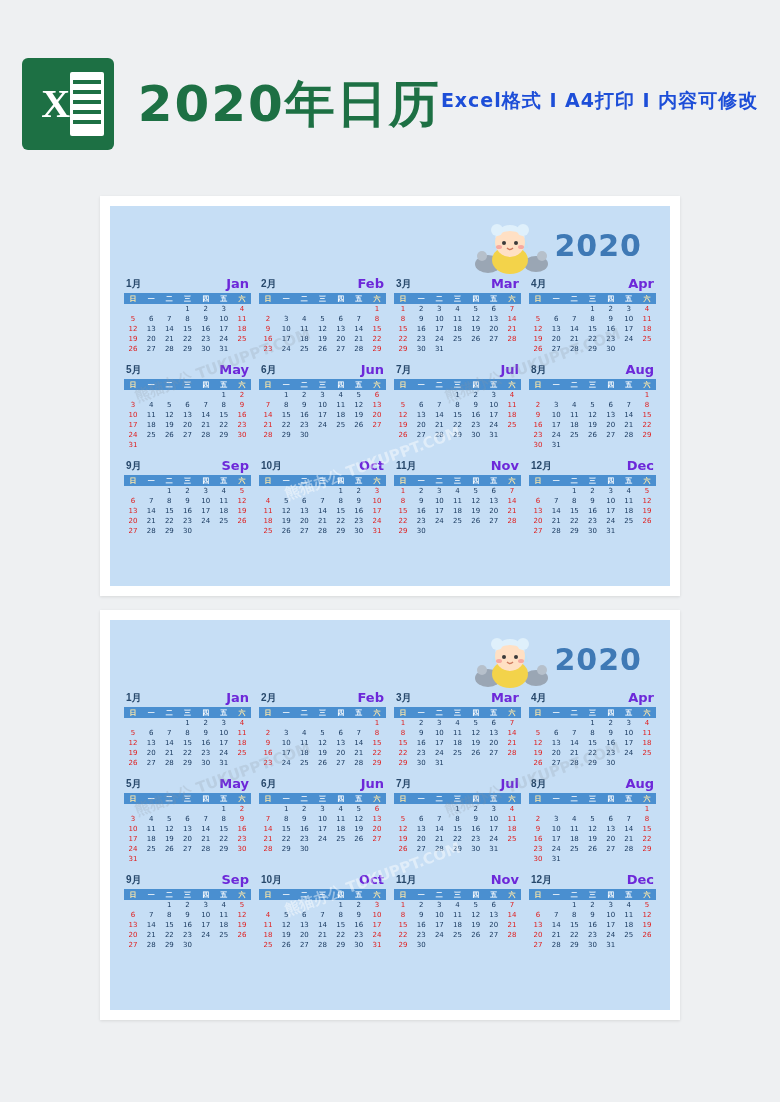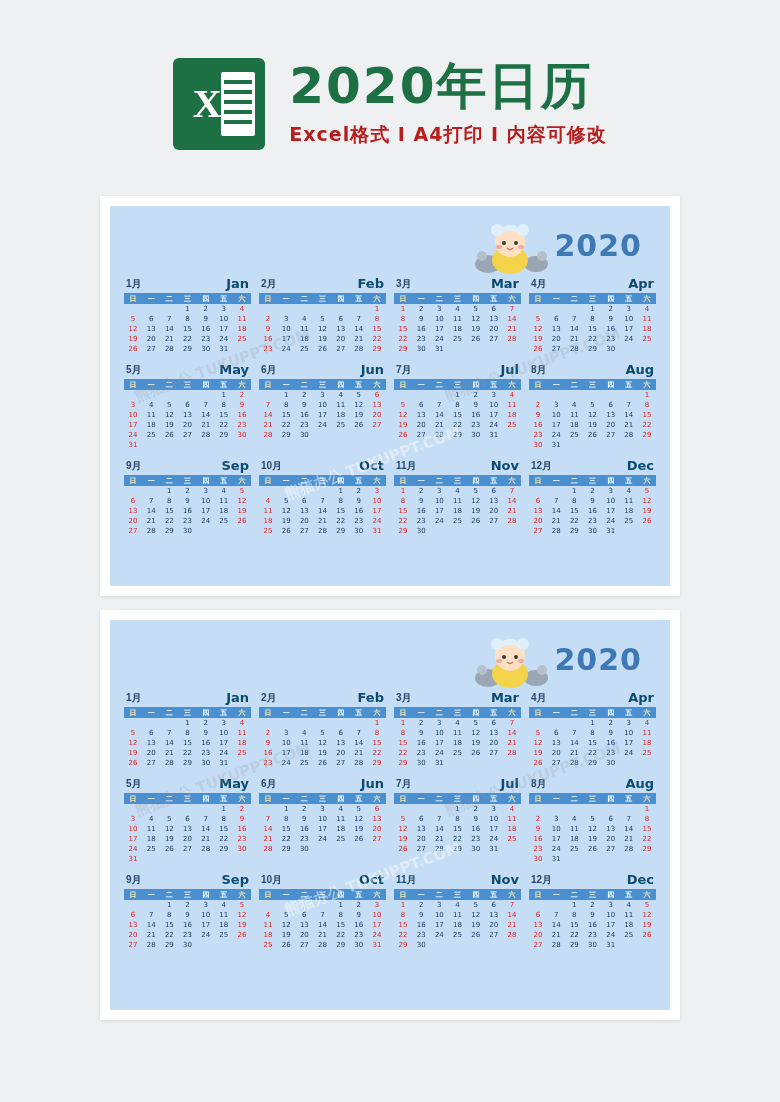"2020年日历" .titlewrap { flex-direction: column -> row }
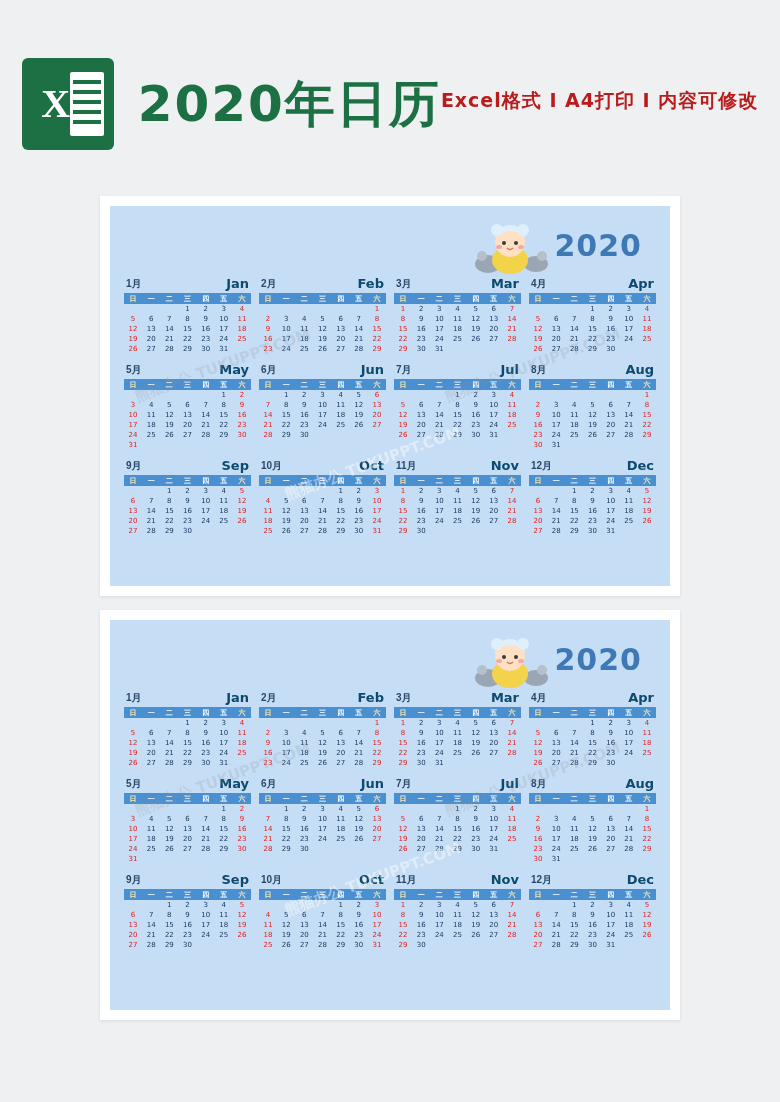"Excel格式 Ⅰ A4打印 Ⅰ 内容可修改" .subtitle { color: #b91c1c -> #1d4ed8 }
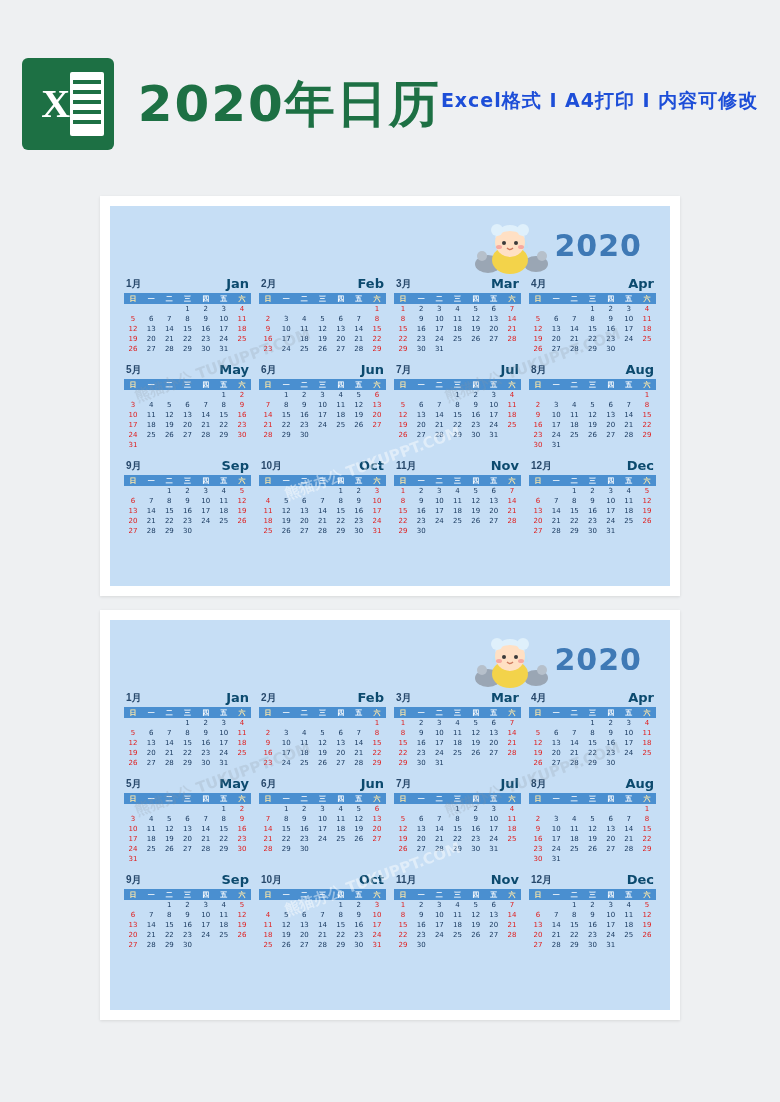"Jan" .mon-en { color: #0c4a6e -> #6d28d9 }
